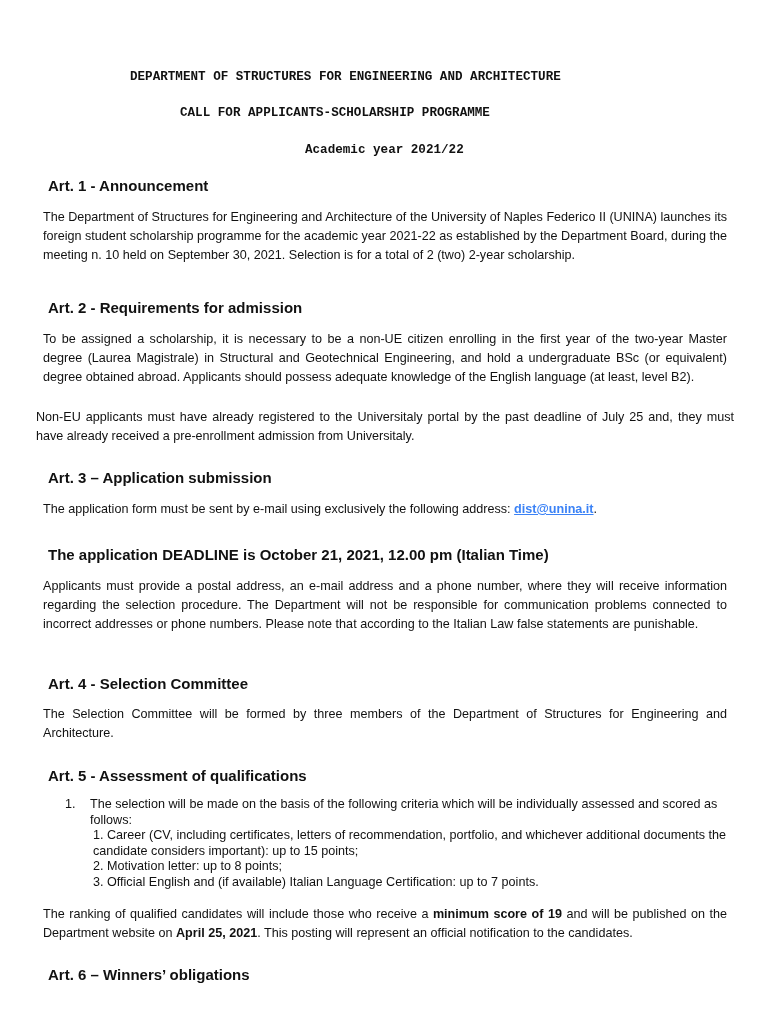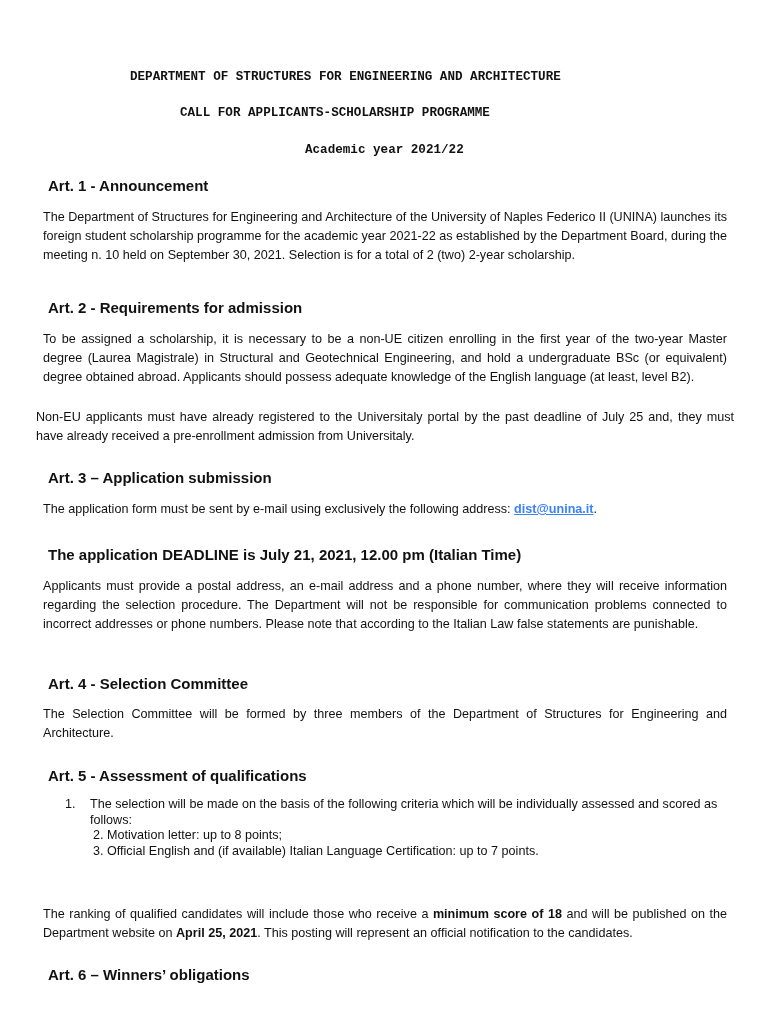"The application DEADLINE is July" div.abs { text: July -> October }
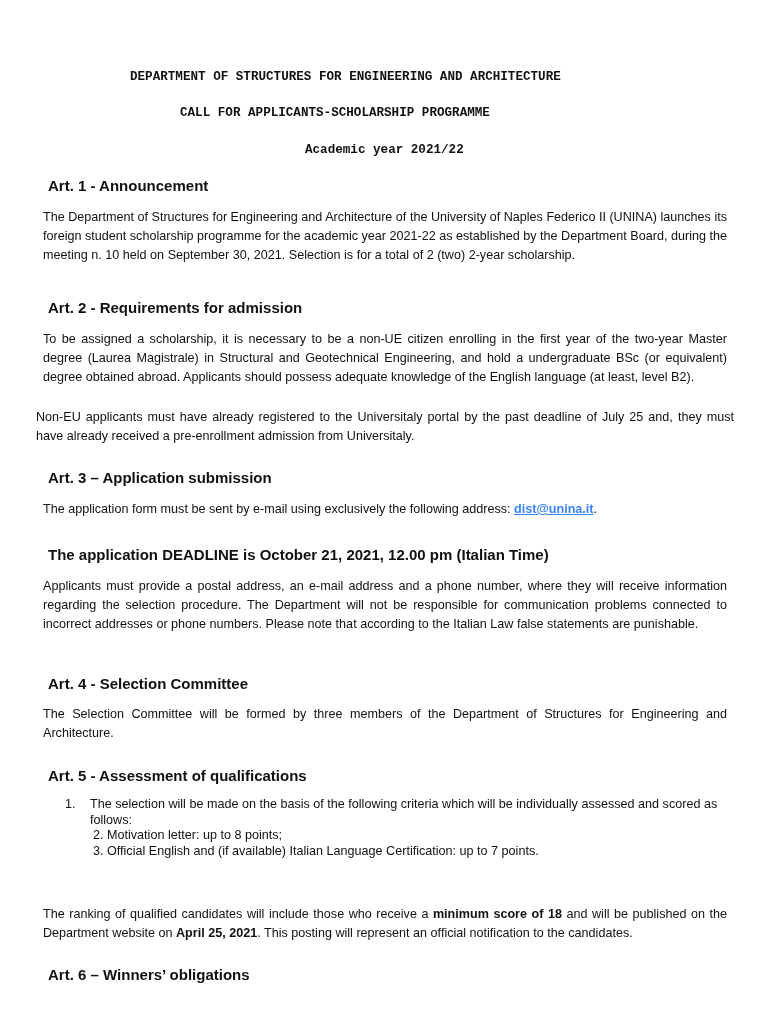"1. Career (CV, including certificates," div.sub { html: none -> <div>1. Career (CV, including certificates, letters of recommendation, portfolio, and whichever additional documents the candidate considers important): up to 15 points;</div> }
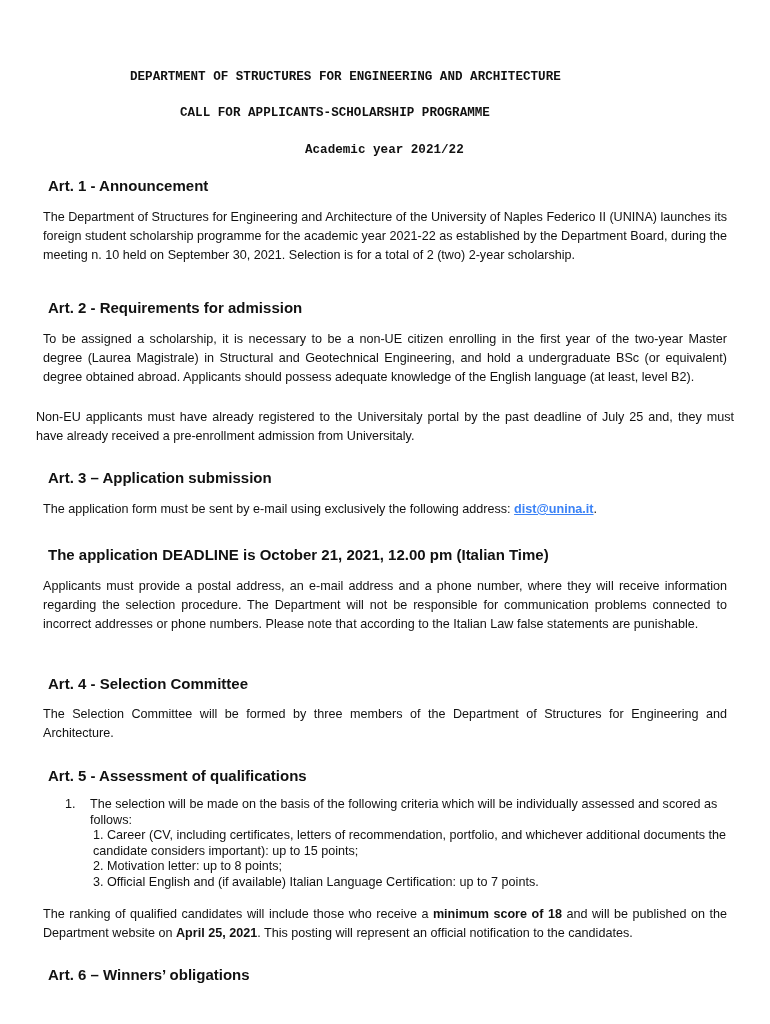"minimum score of 18" span.b { text: 18 -> 19 }
